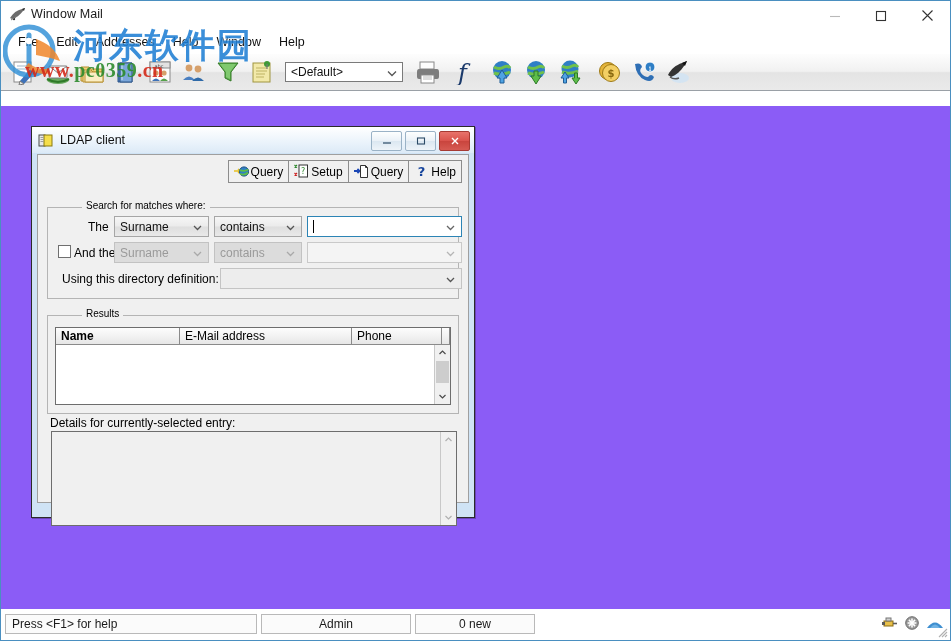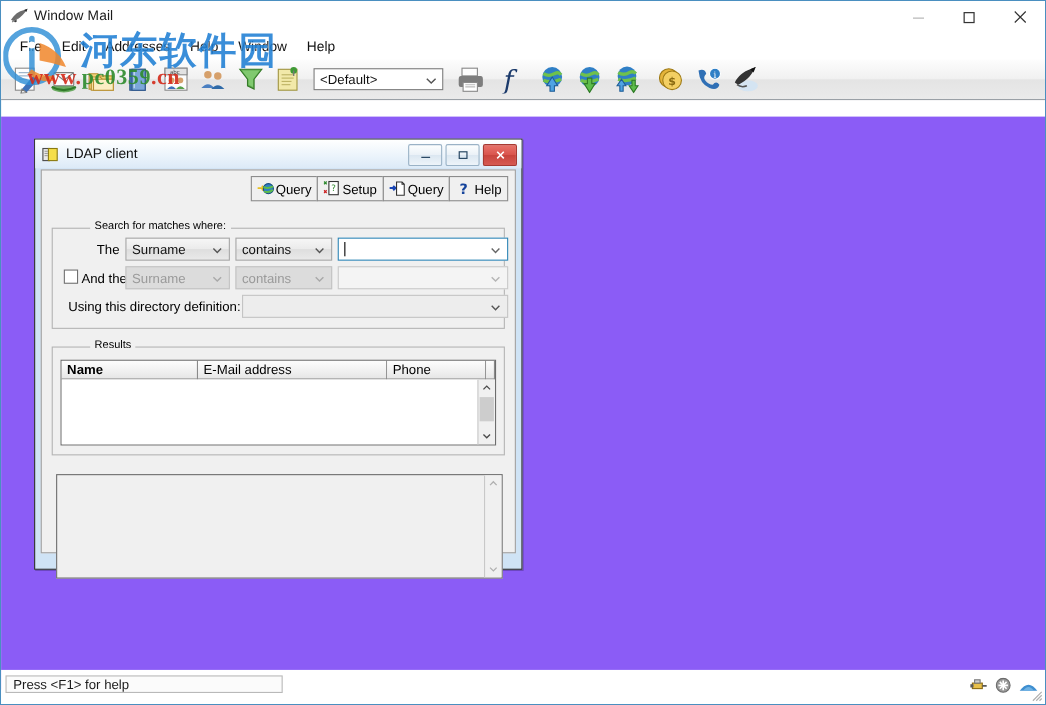"Details for currently-selected entry:" span.lbl { html: none -> <span>Details for currently-selected entry:</span> }
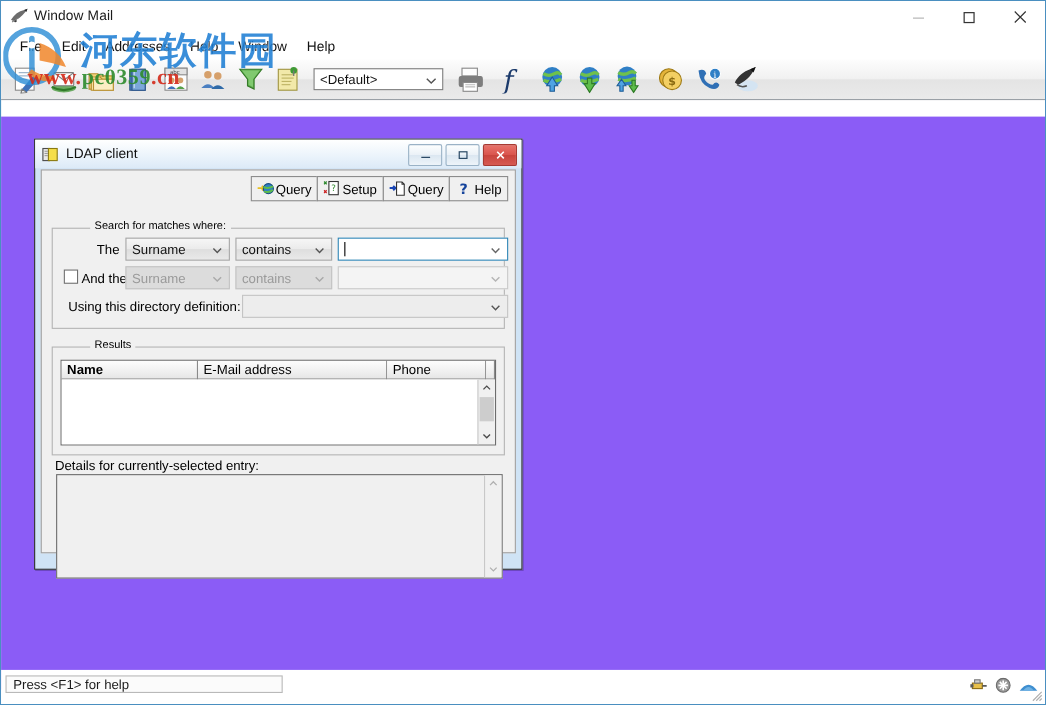"Press <F1> for help" .sb-inner { flex-direction: column -> none; gap: 20px -> 4px }
